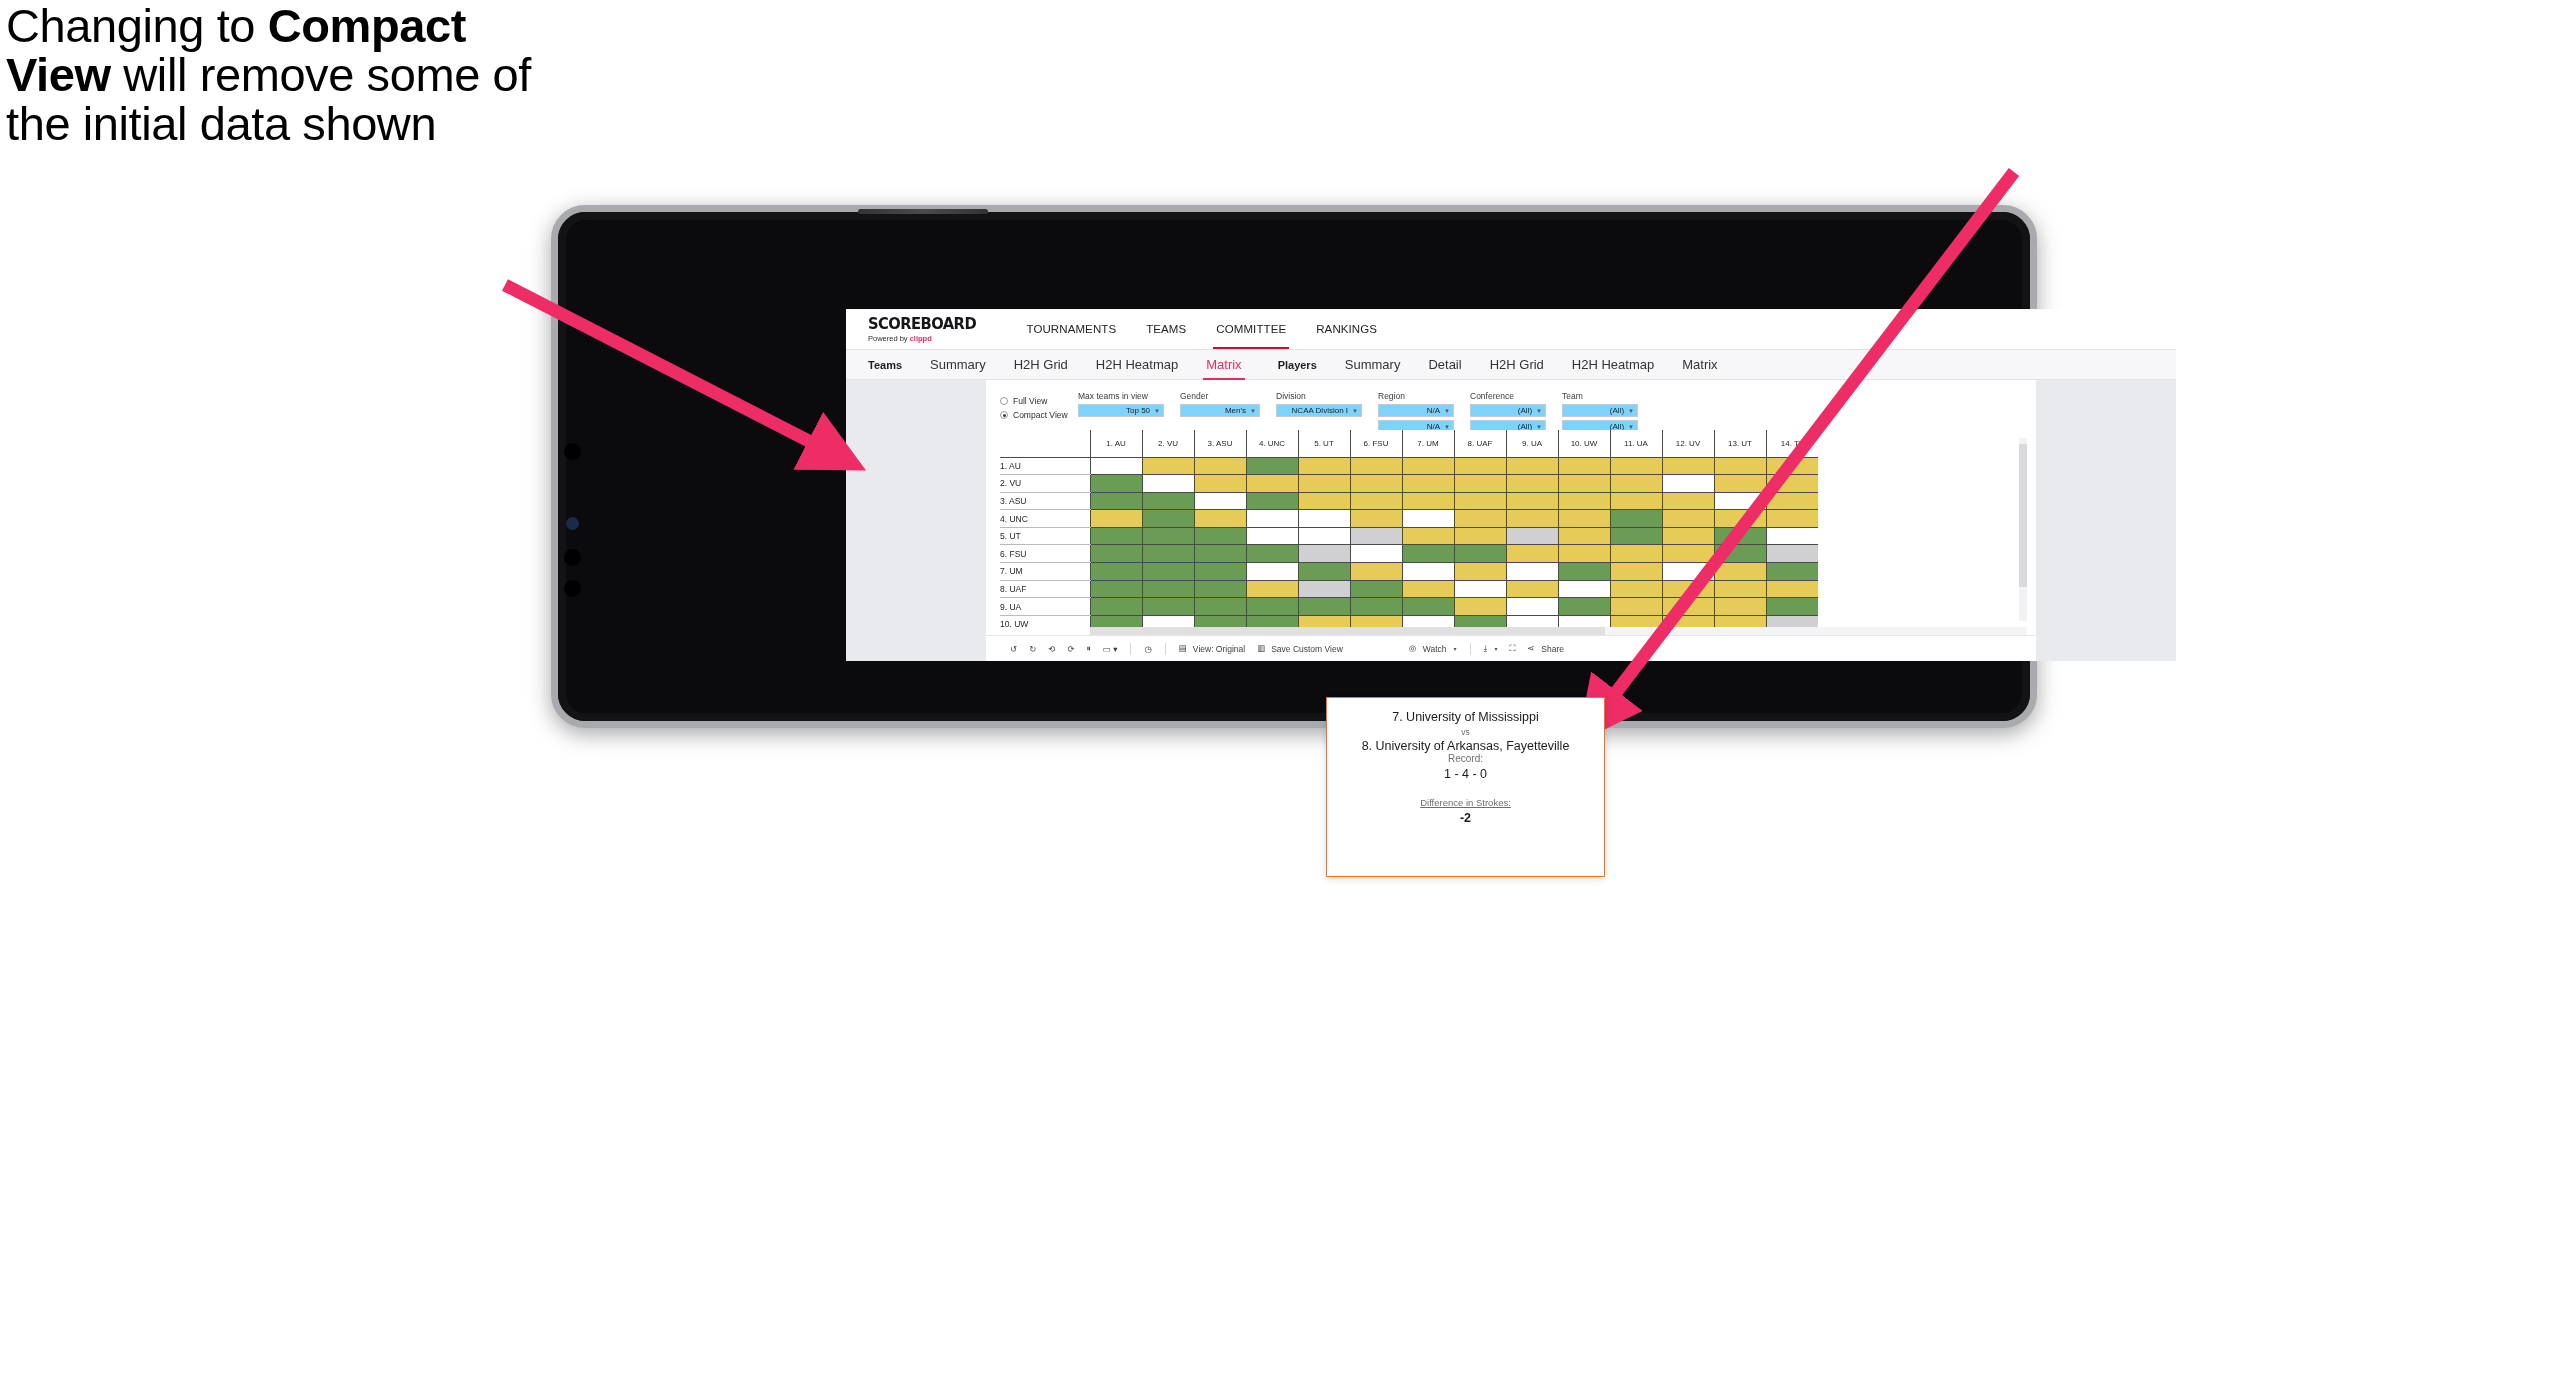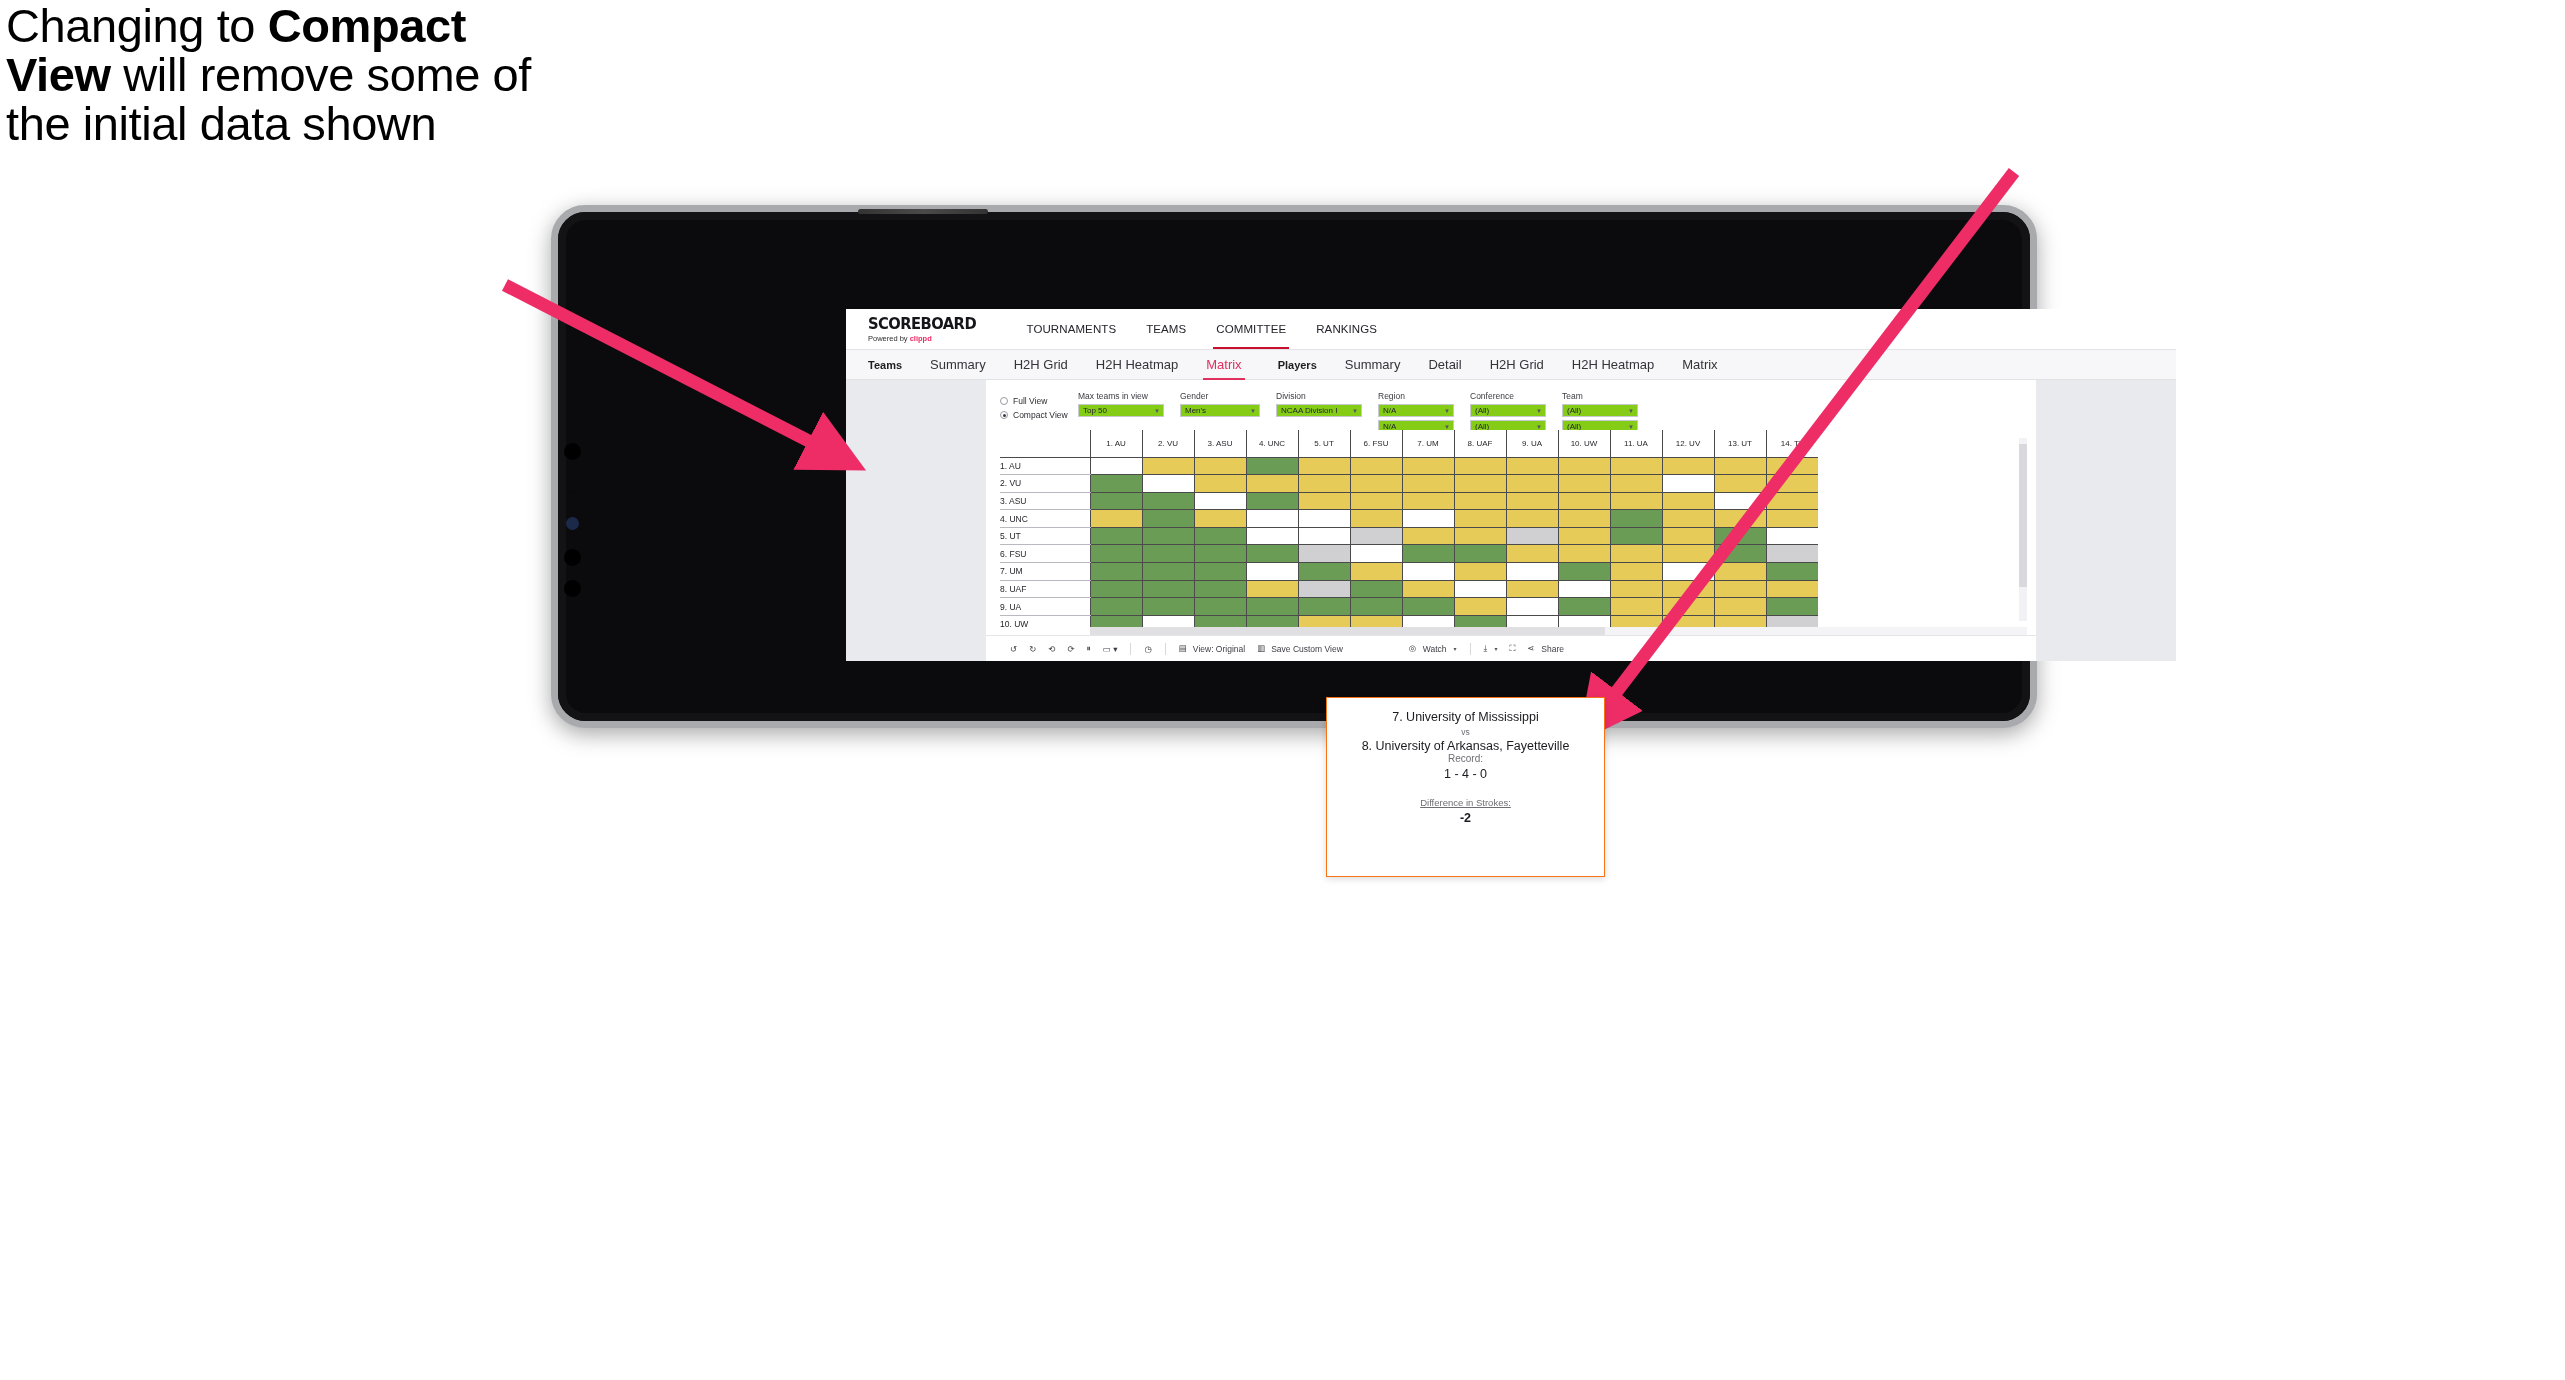"Top 50" .fsel { background: #84cc16 -> #7dd3fc; justify-content: space-between -> flex-end }
